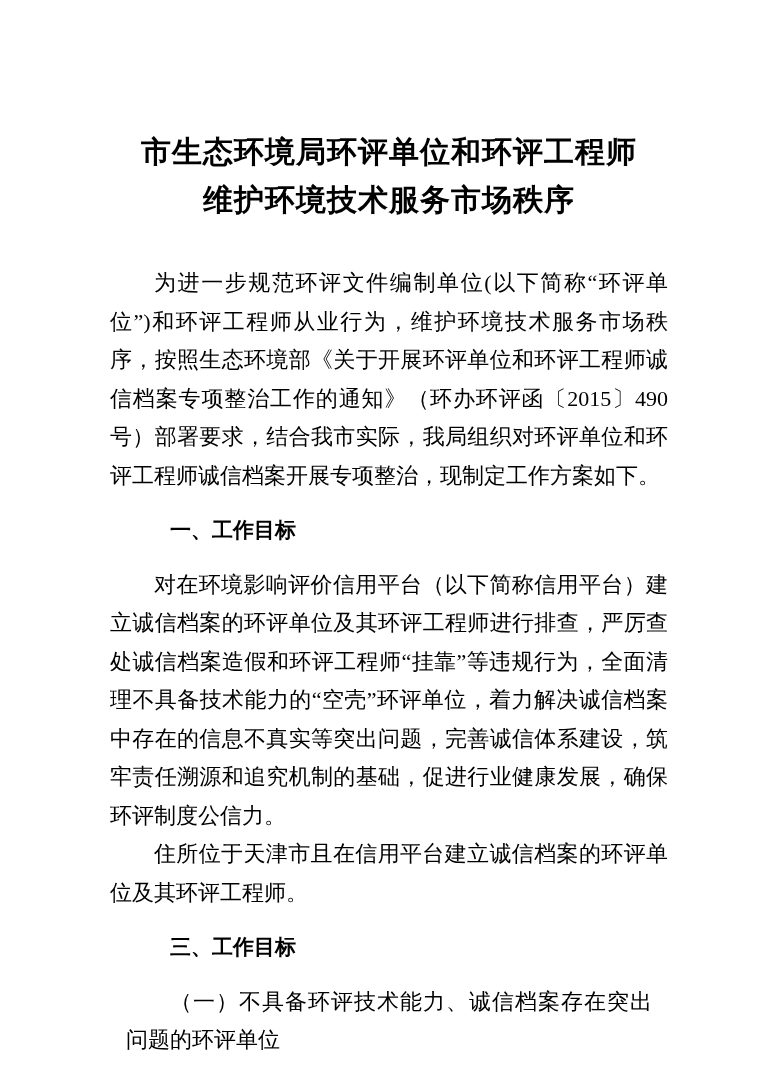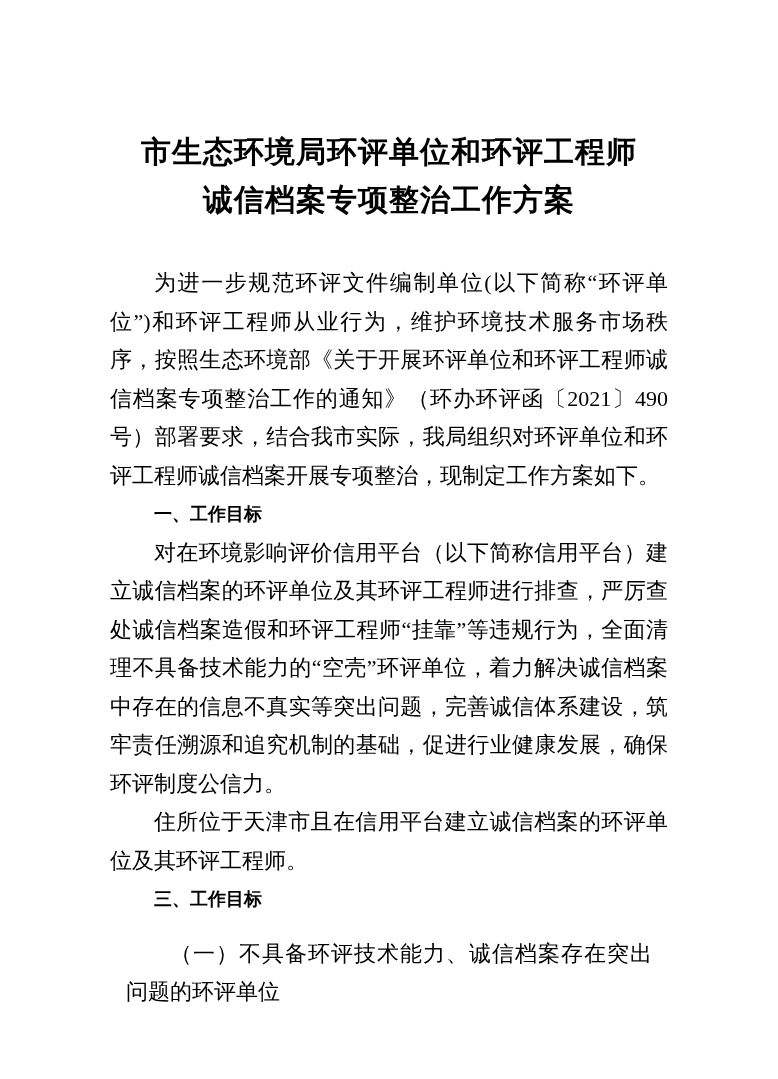"诚信档案专项整治工作方案" span { text: 诚信档案专项整治工作方案 -> 维护环境技术服务市场秩序 }
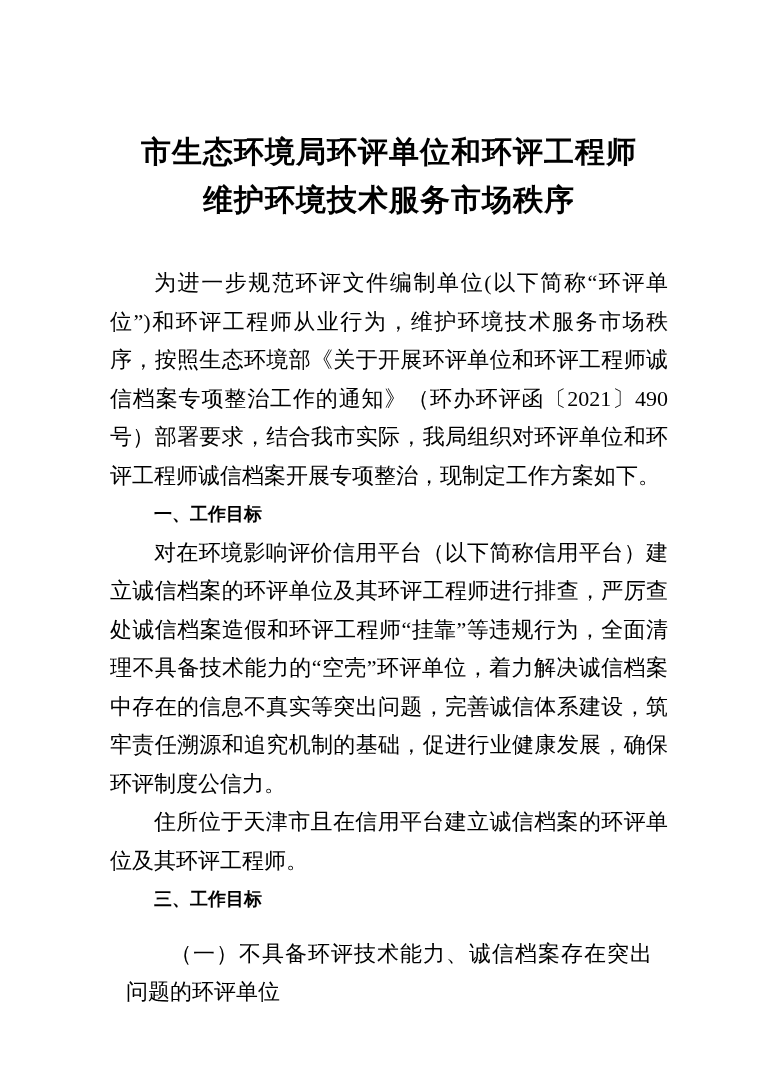"为进一步规范环评文件编制单位(以下简称“环评单位”)和环评工程师从业行为，维护环" p.para { text: 2021 -> 2015 }
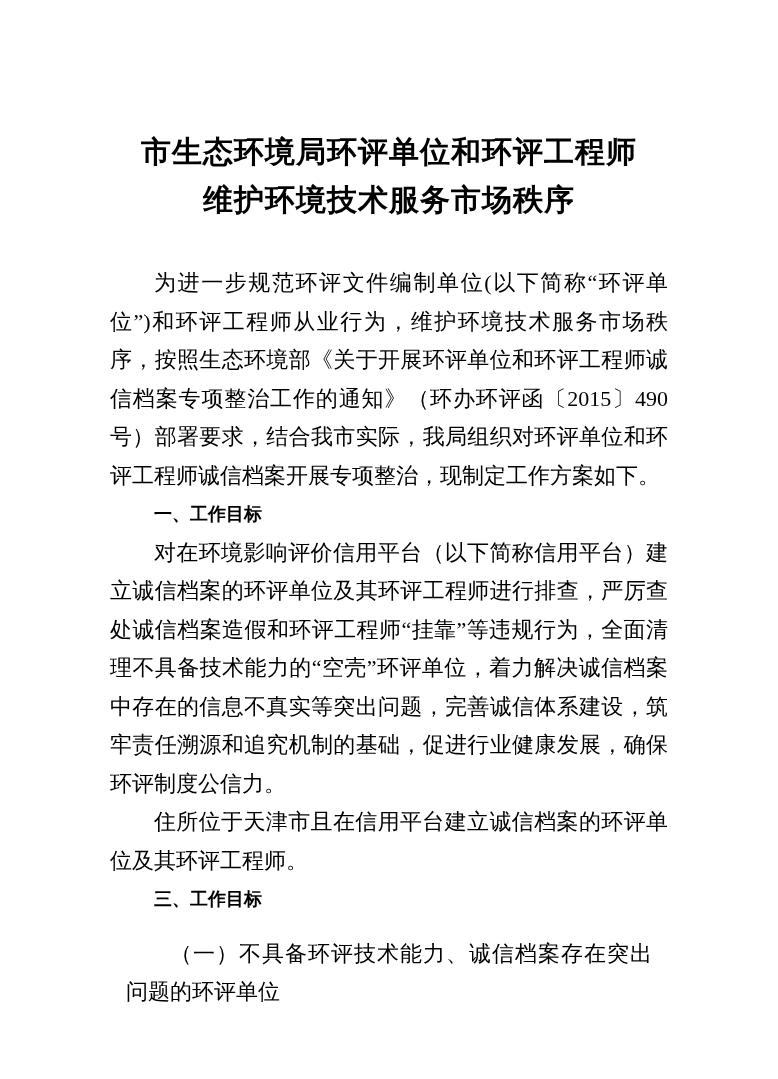"一、工作目标" .heading { font-size: 18px -> 21px; margin: 0 -> 16px }
